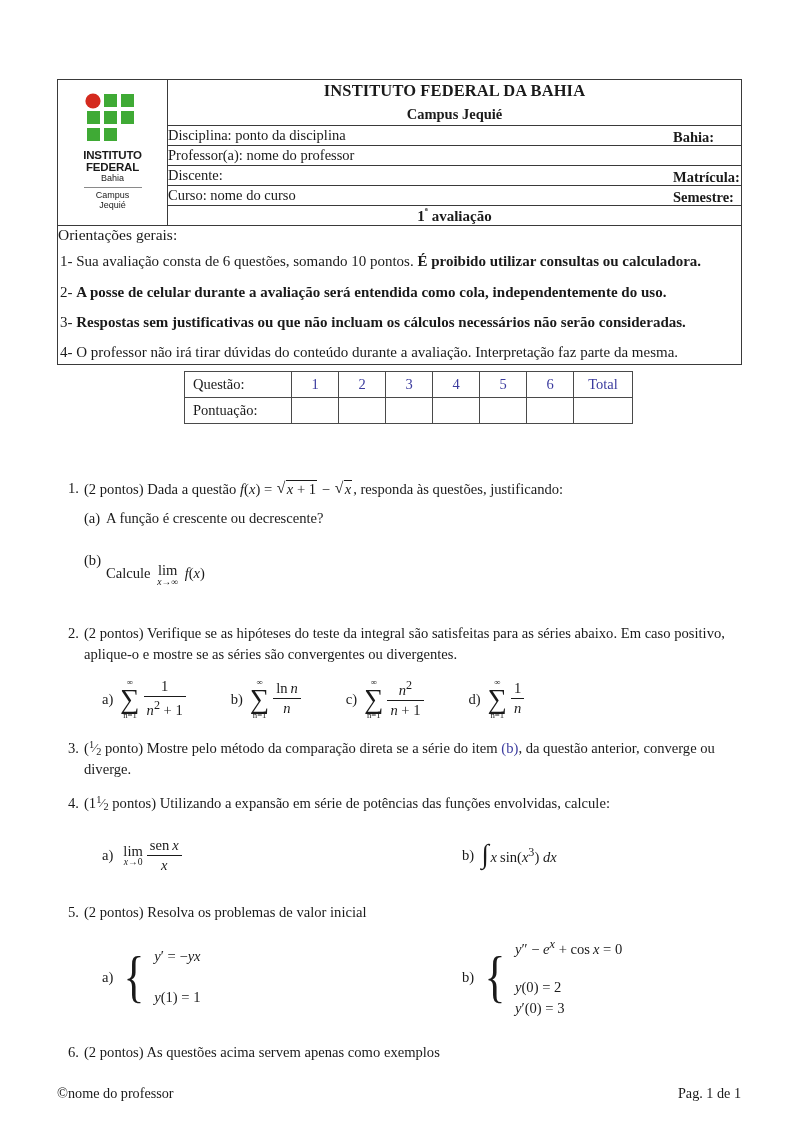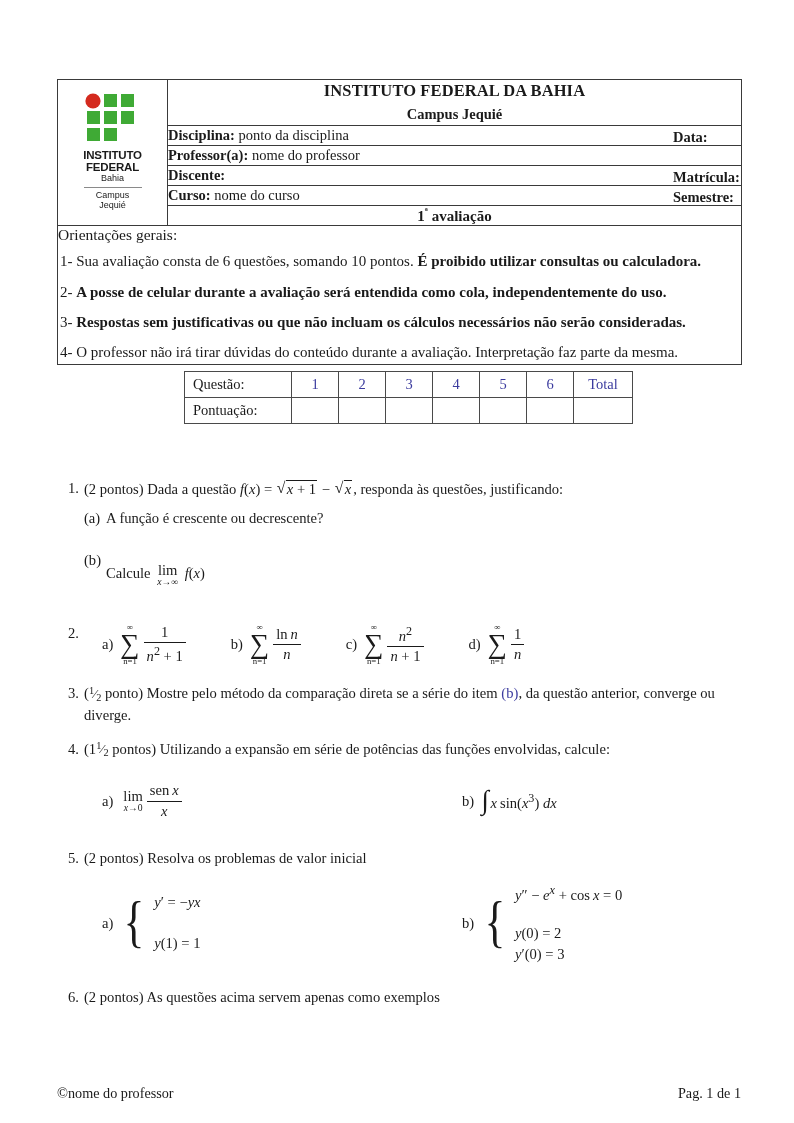"Disciplina:" .field-cell b { font-weight: bold -> normal }
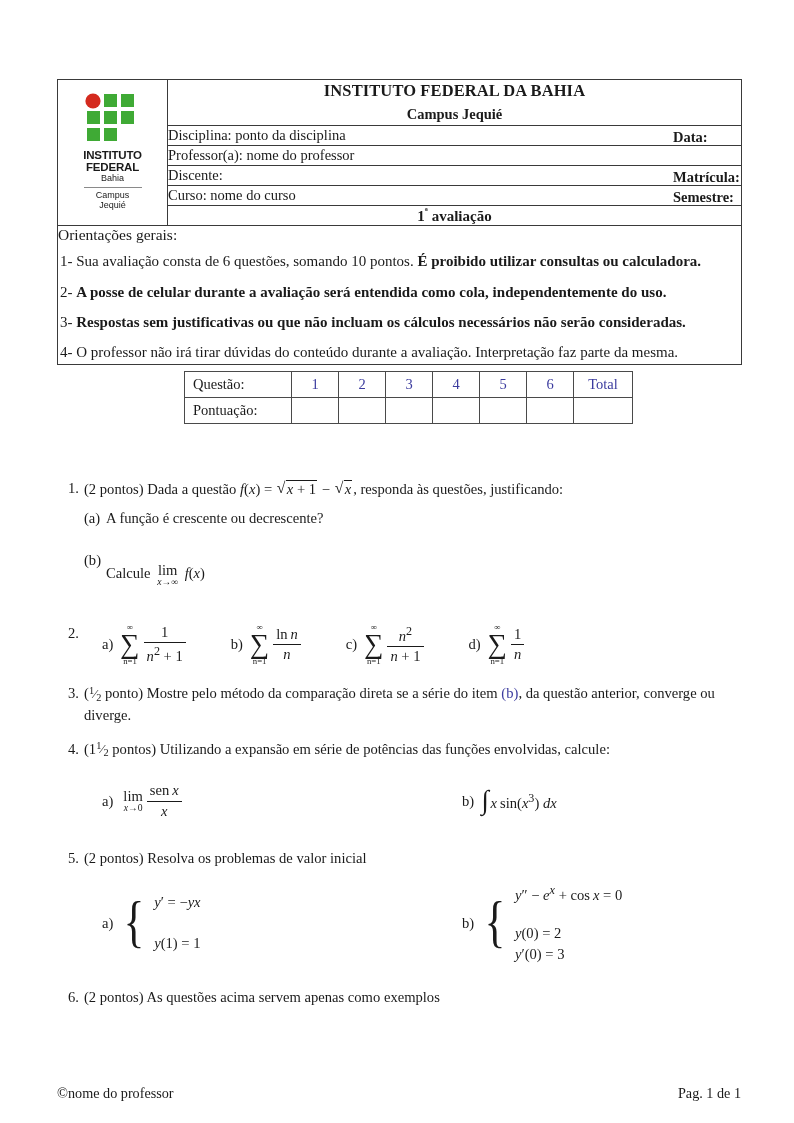"Data:" span.right-field { text: Data -> Bahia }
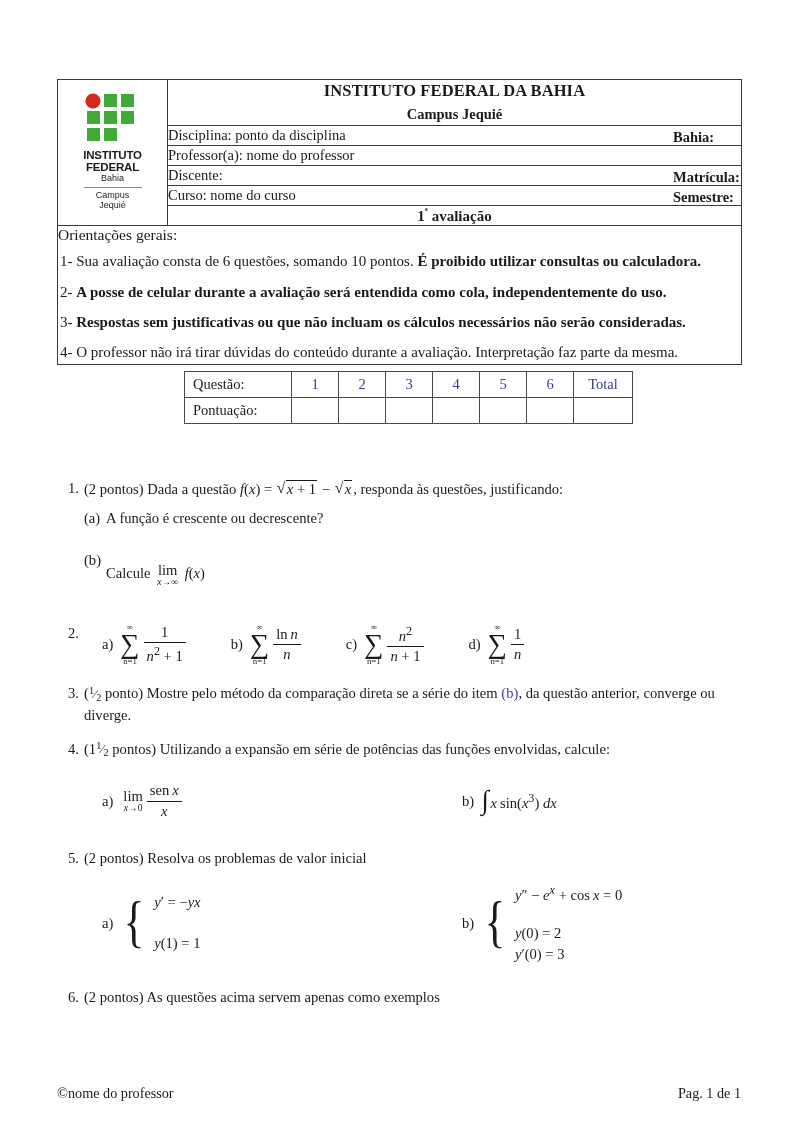"(2 pontos) Verifique se as" span.q-body { html: none -> <span> <span>(2 pontos)</span><span> Verifique se as hipóteses do teste da integral são satisfeitas para as séries abaixo. Em caso positivo, aplique-o e mostre se as séries são convergentes ou divergentes.</span> </span> }
